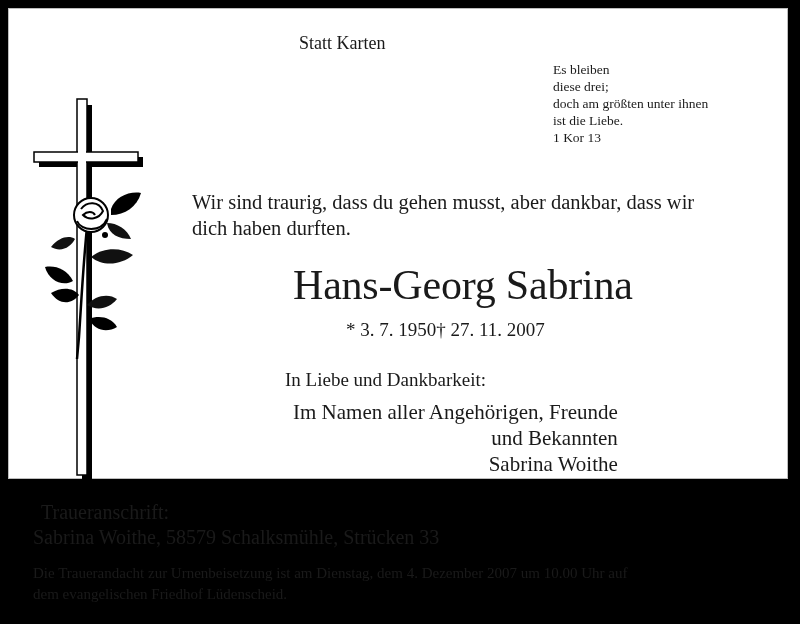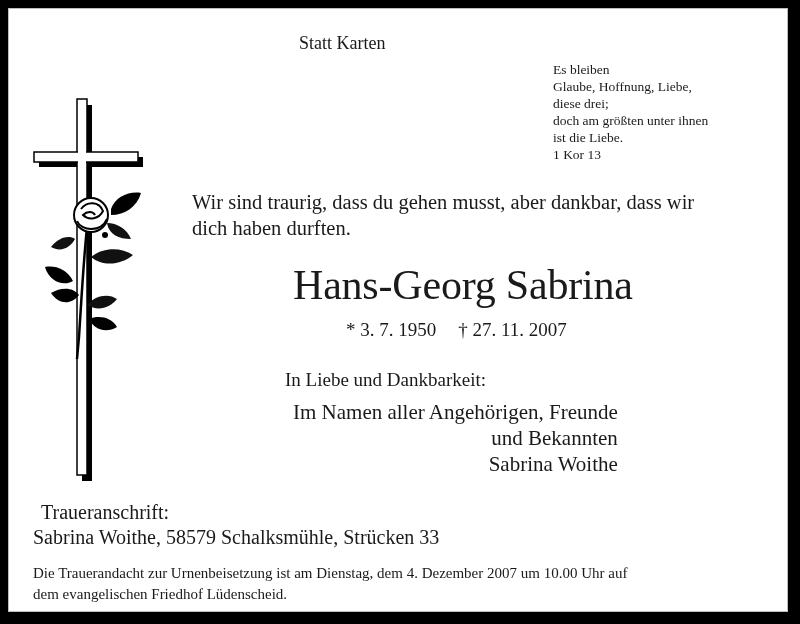"Statt Karten" .frame { height: 604px -> 471px }
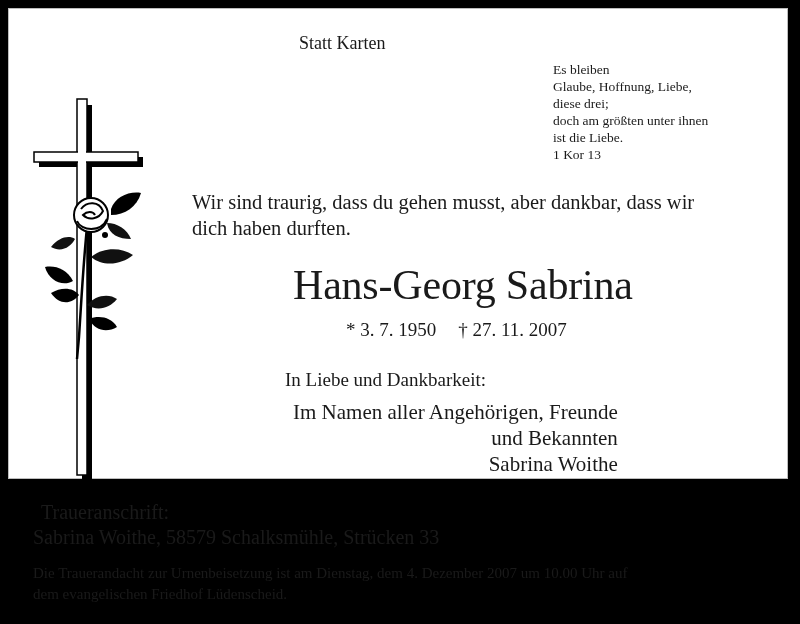"Glaube, Hoffnung, Liebe," div { html: <div>Glaube, Hoffnung, Liebe,</div> -> none }
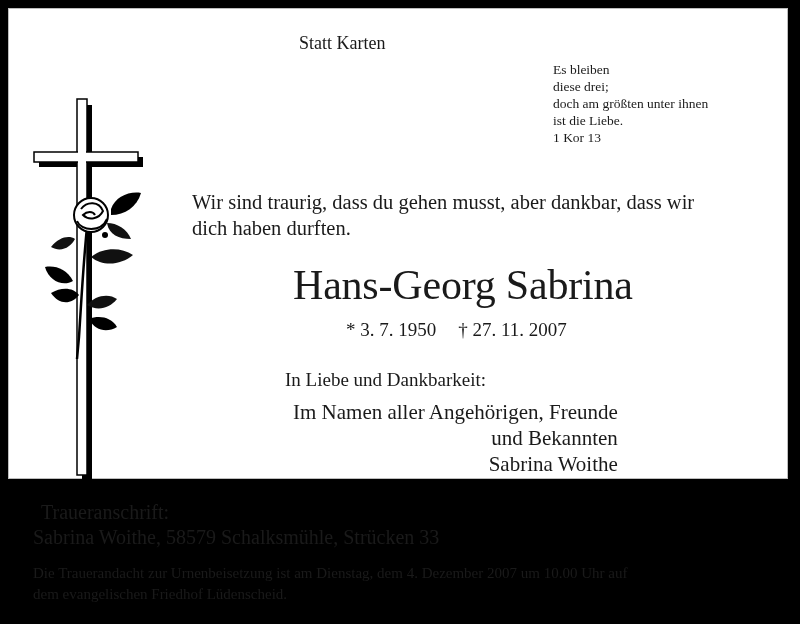"† 27. 11. 2007" .dates span + span { margin-left: 22px -> none }
